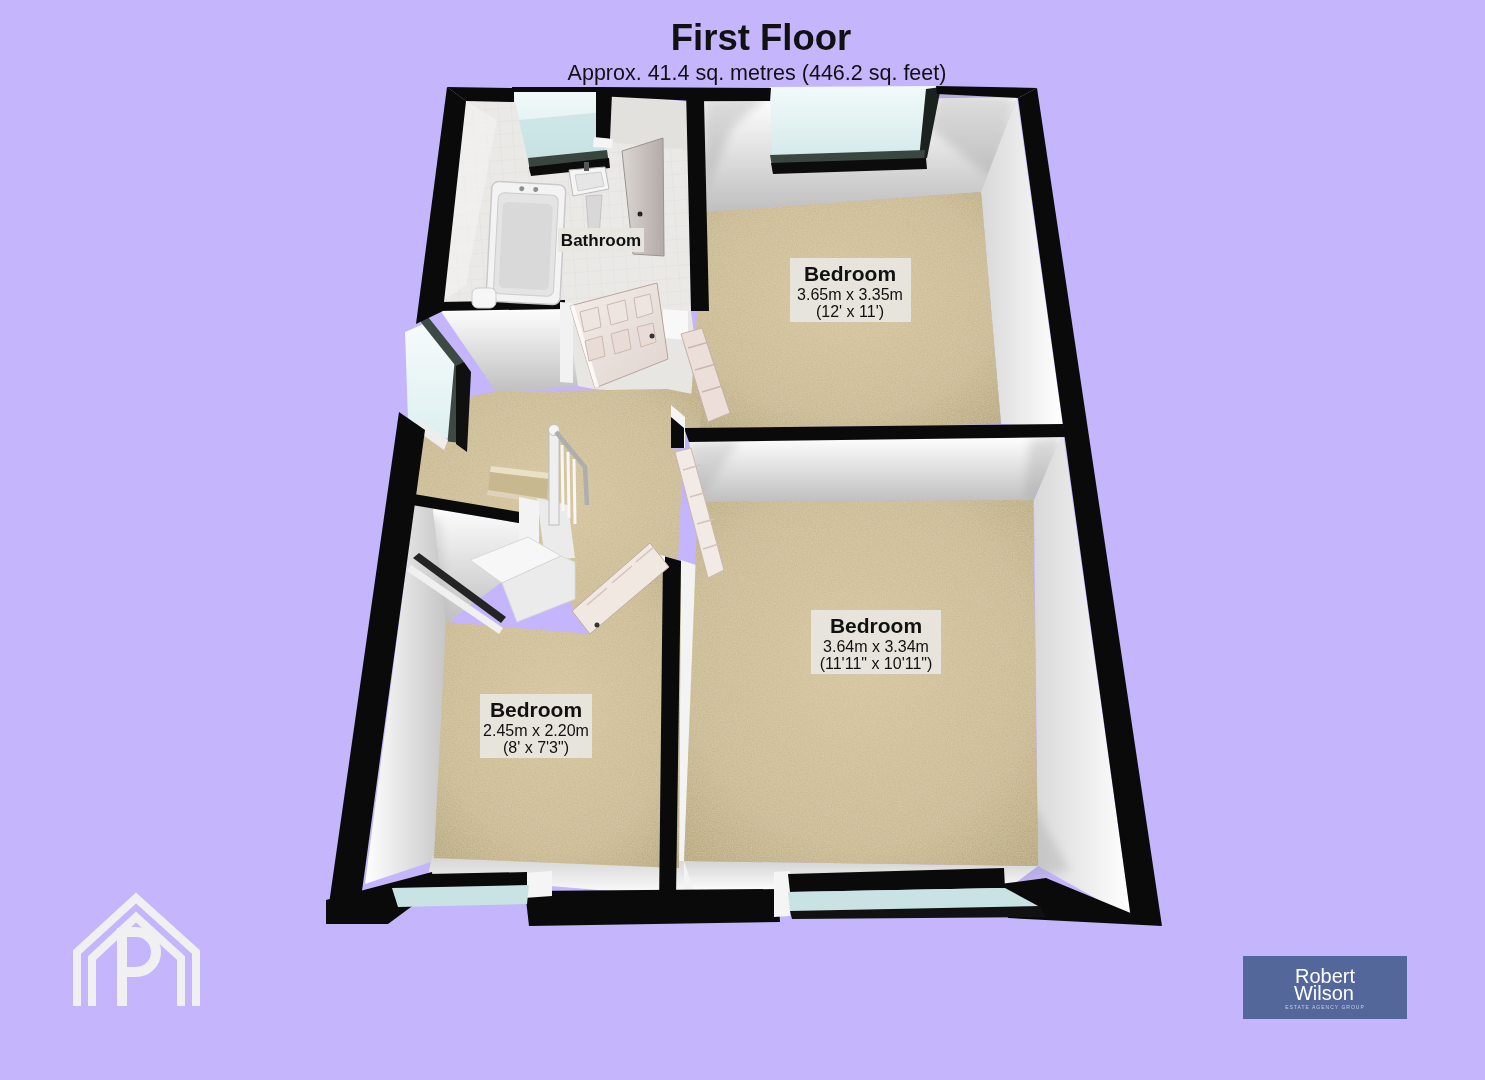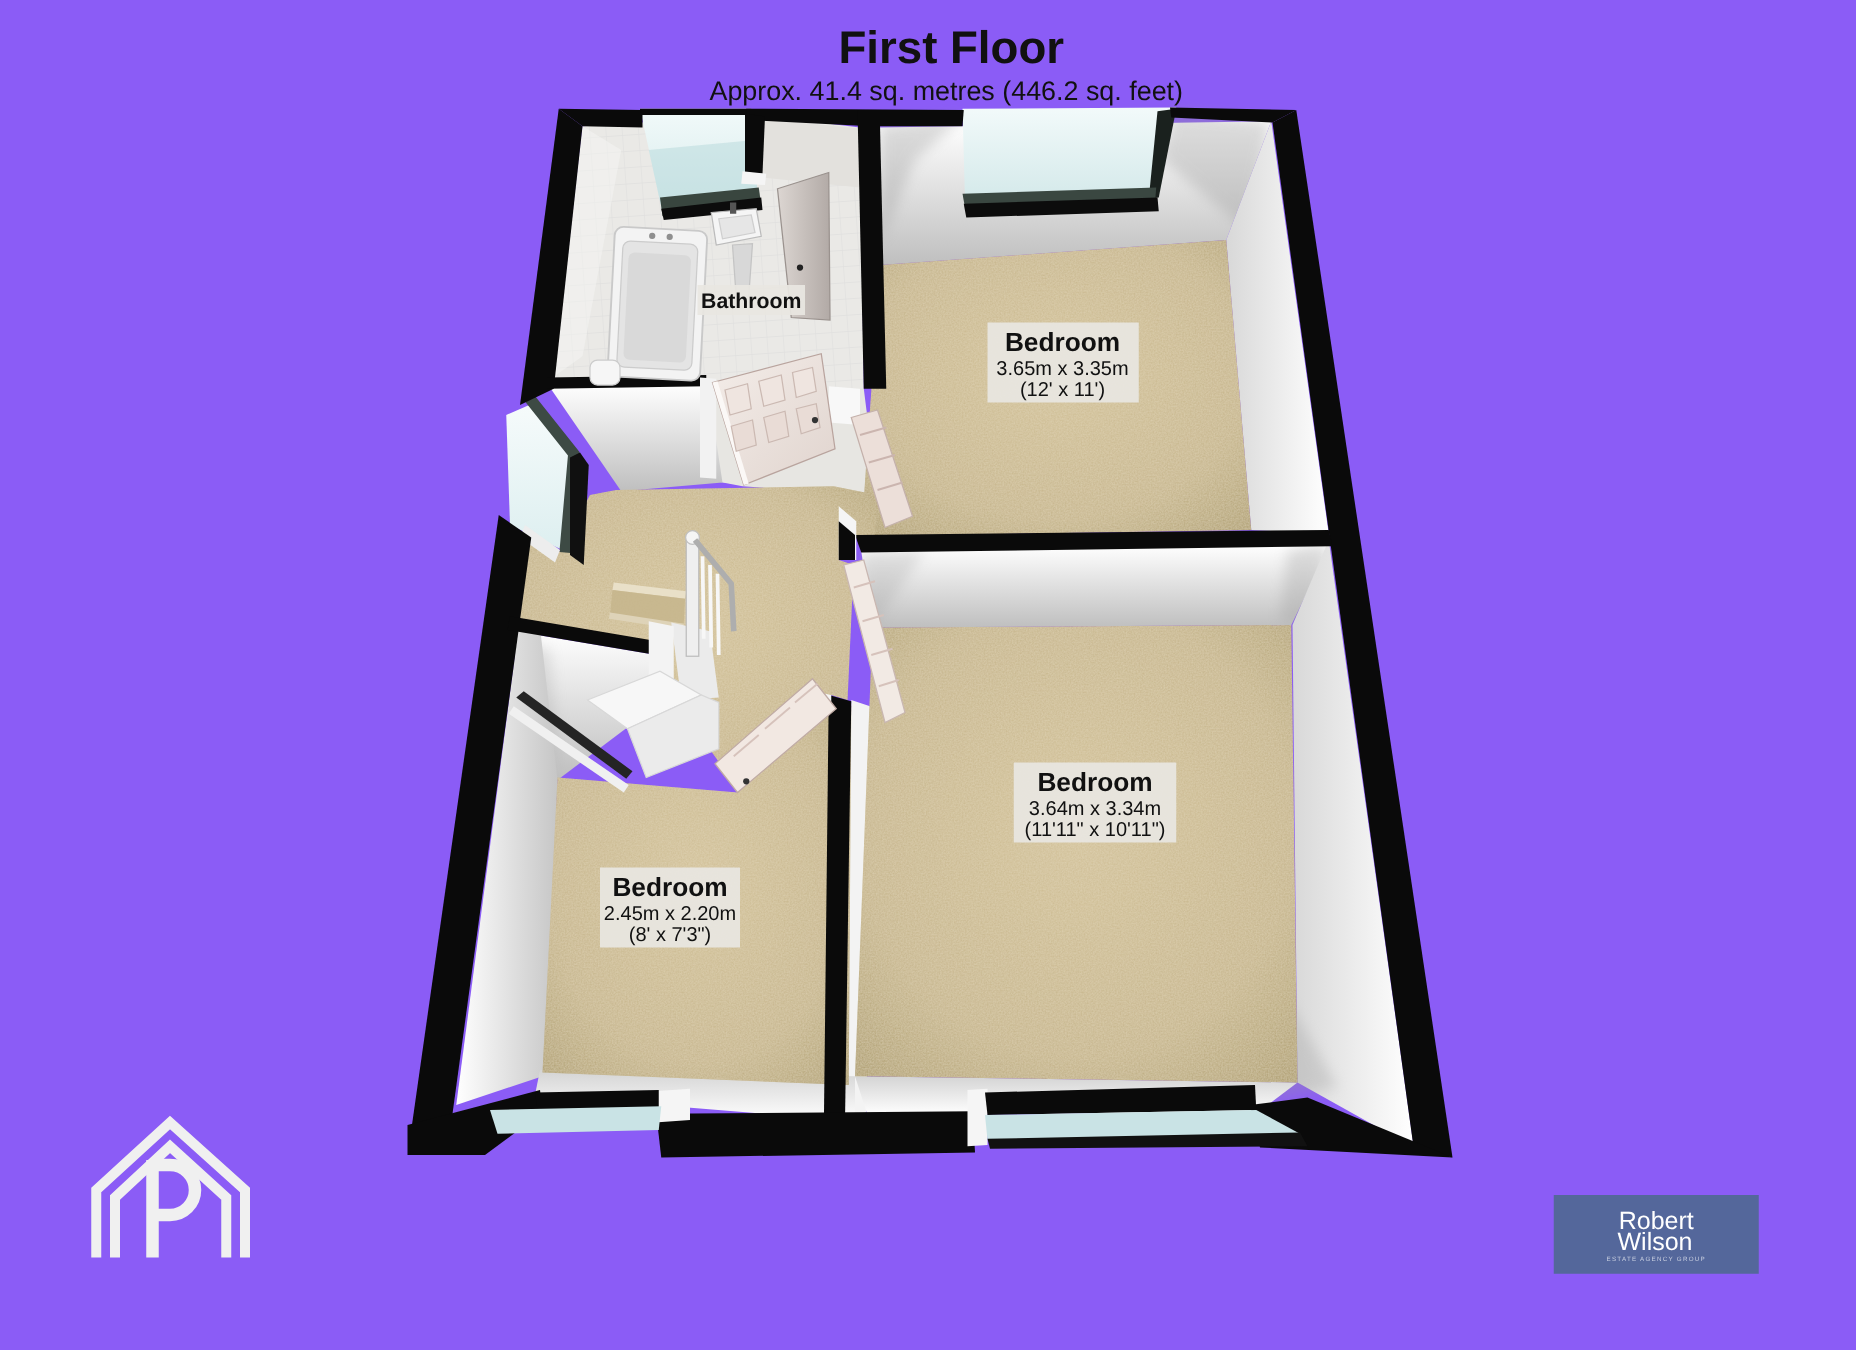"First Floor" #page { background: #8b5cf6 -> #c4b5fd }
